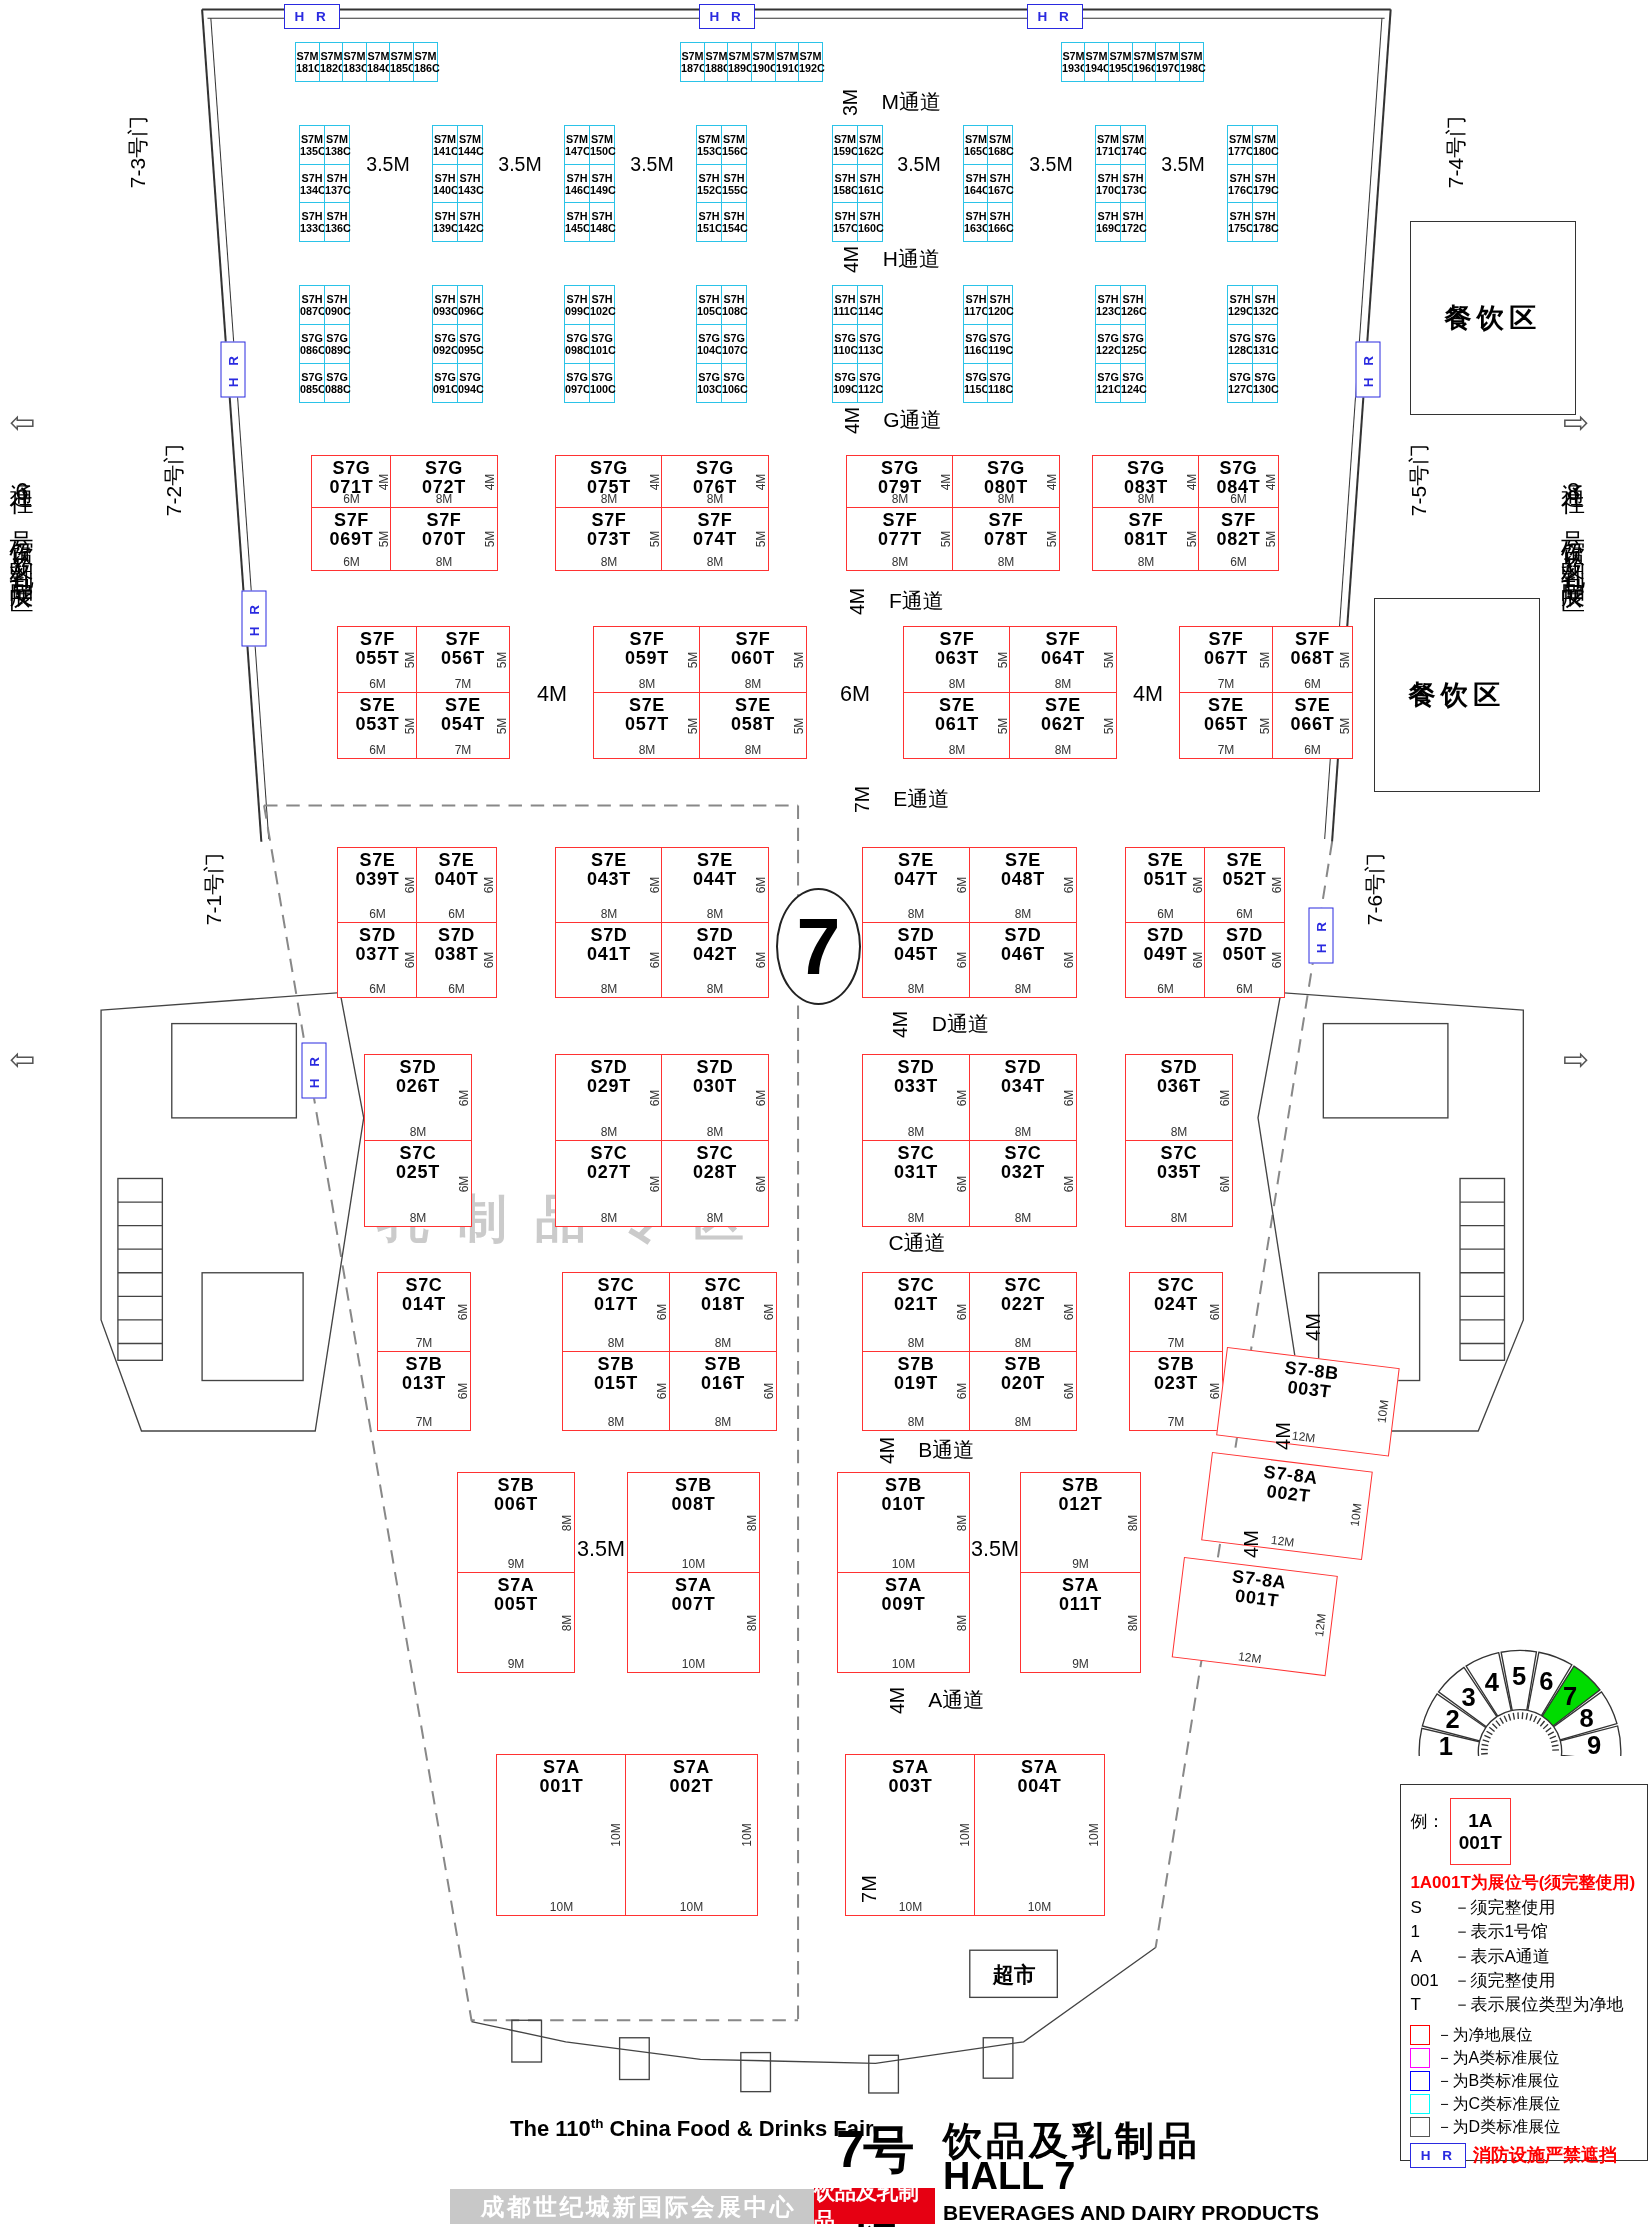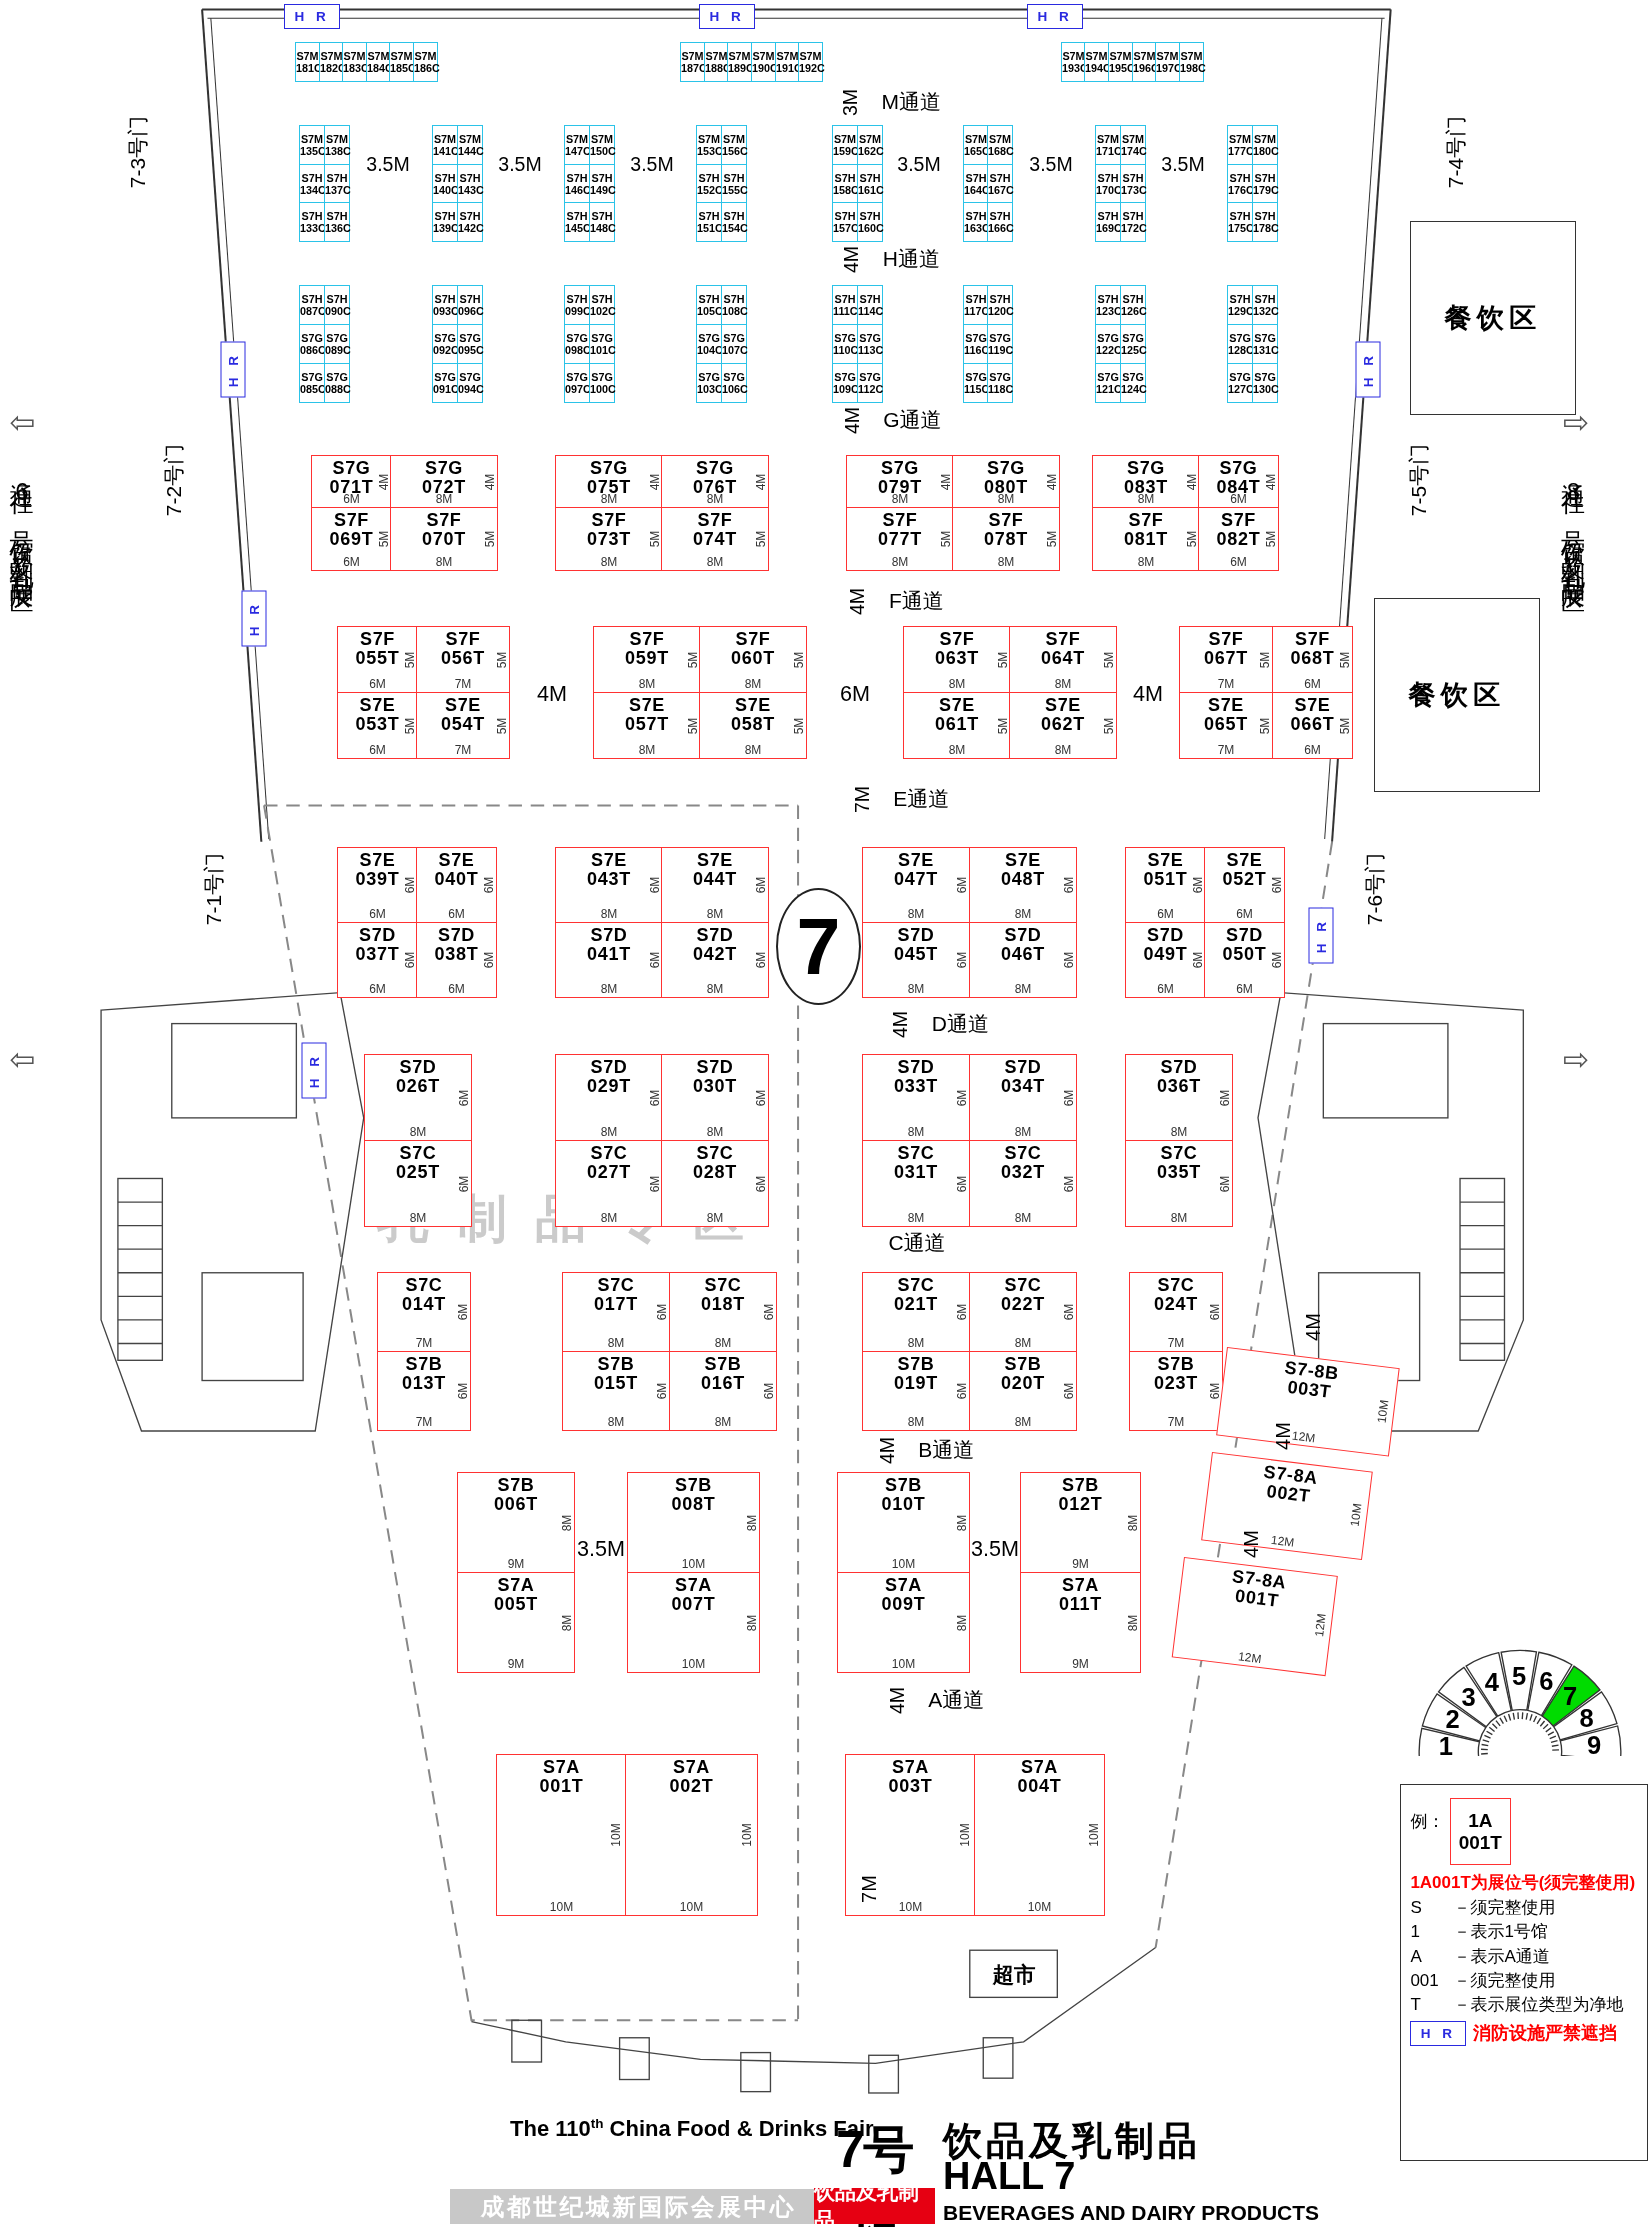"－为净地展位" div { html: none -> <div> <div> <span></span> <span>－为净地展位</span> </div> <div> <span></span> <span>－为A类标准展位</span> </div> <div> <span></span> <span>－为B类标准展位</span> </div> <div> <span></span> <span>－为C类标准展位</span> </div> <div> <span></span> <span>－为D类标准展位</span> </div> </div> }
